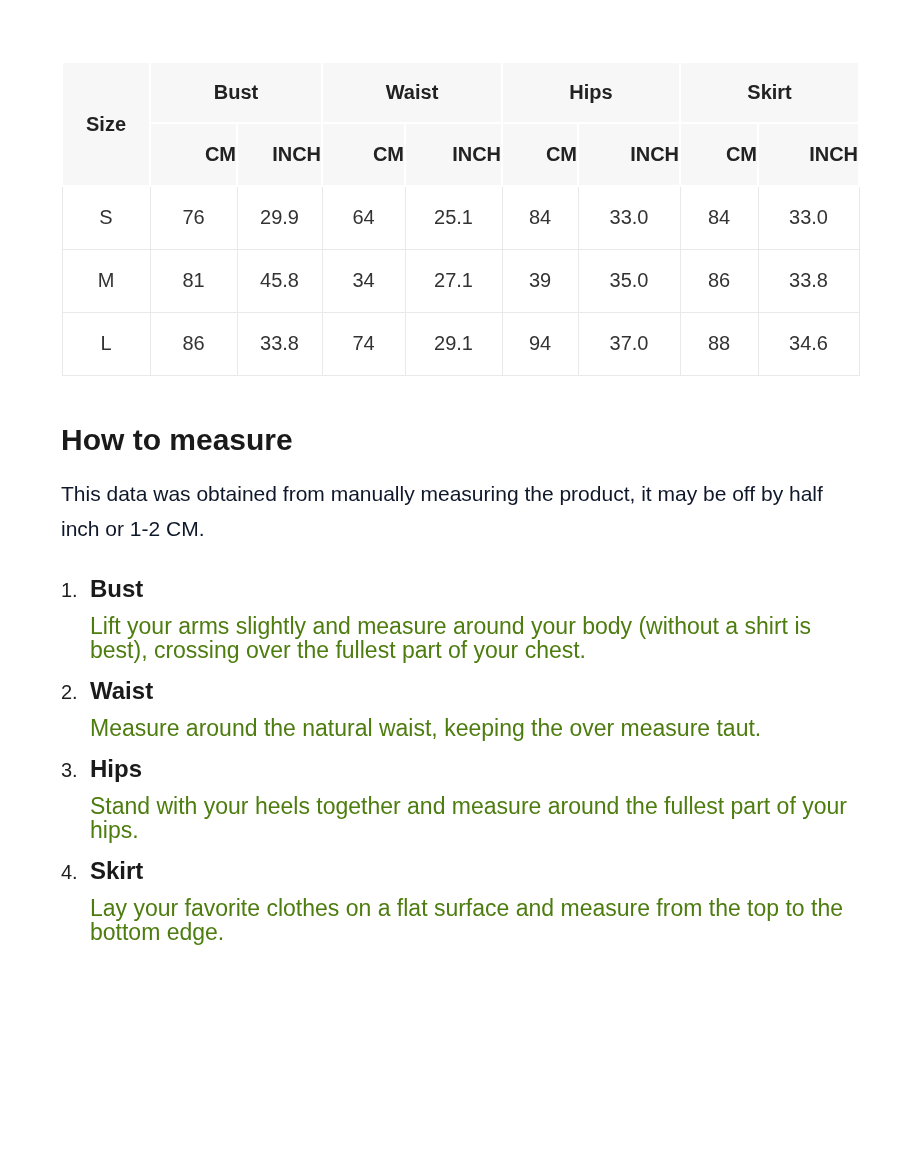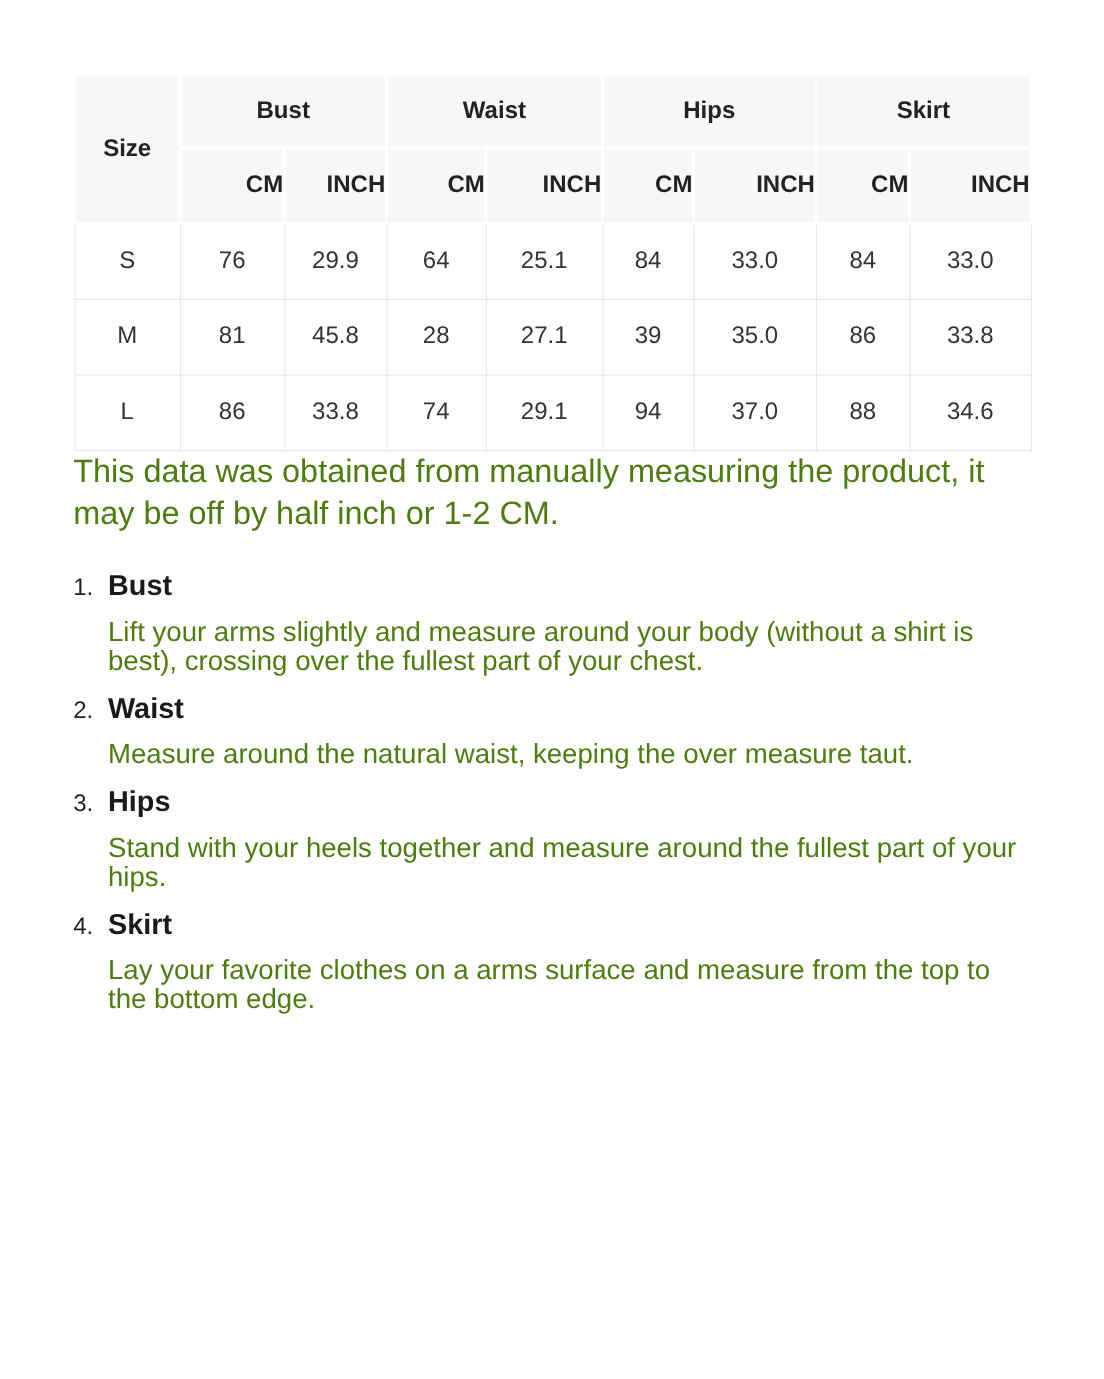"28" td { text: 28 -> 34 }
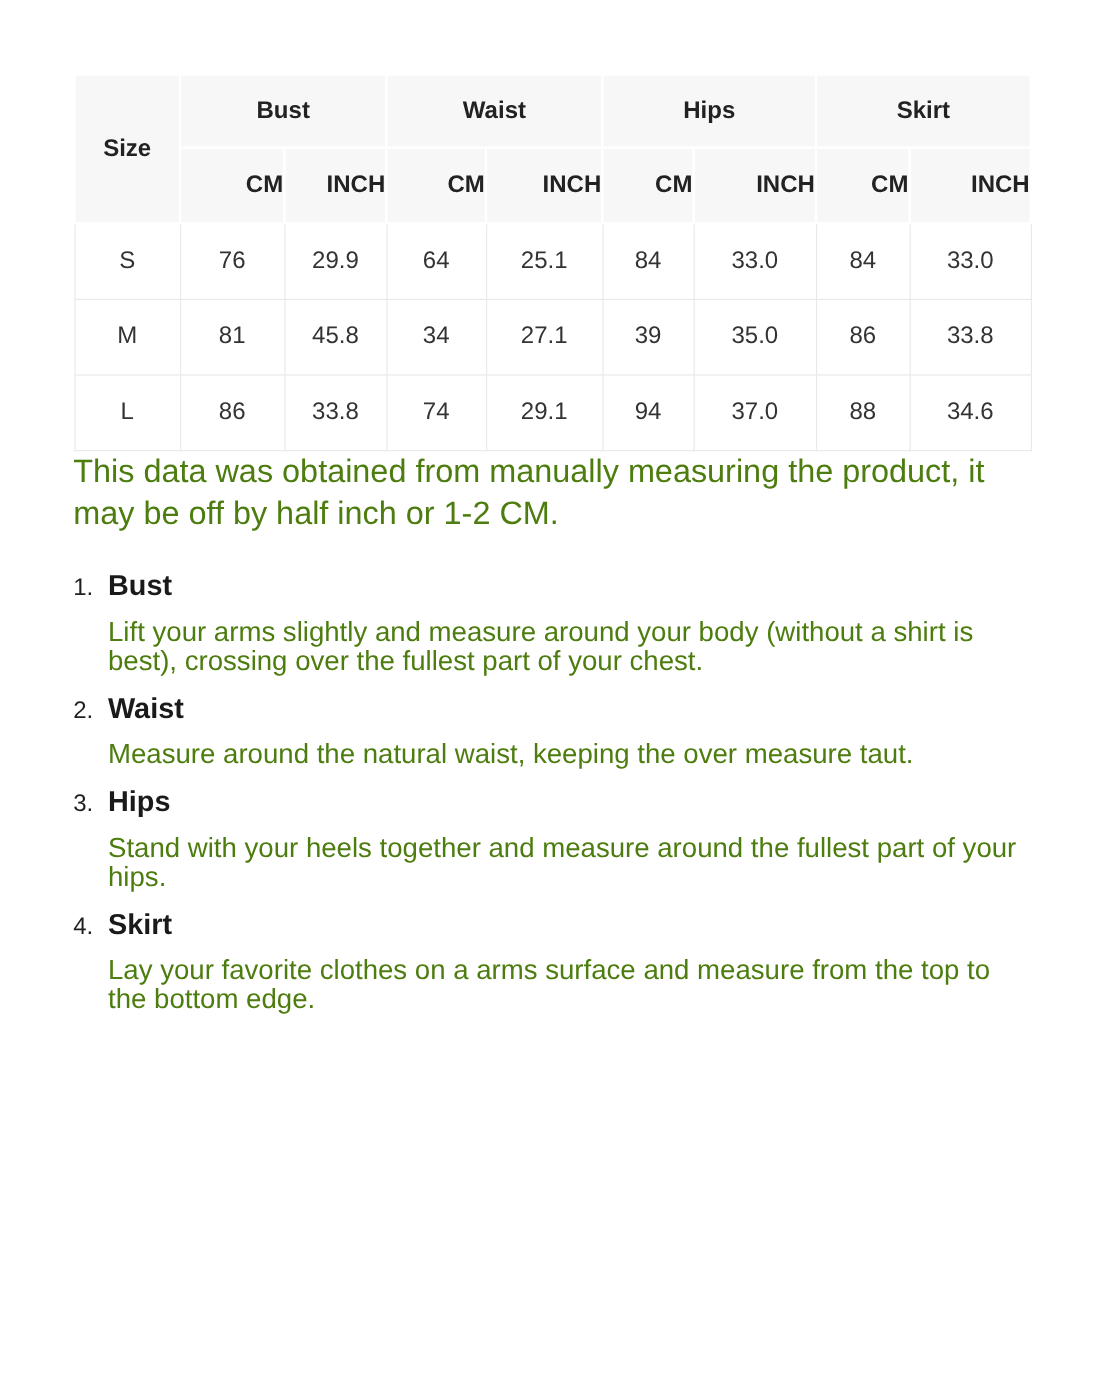"How to measure" h2.measure-heading { html: none -> <h2>How to measure</h2> }
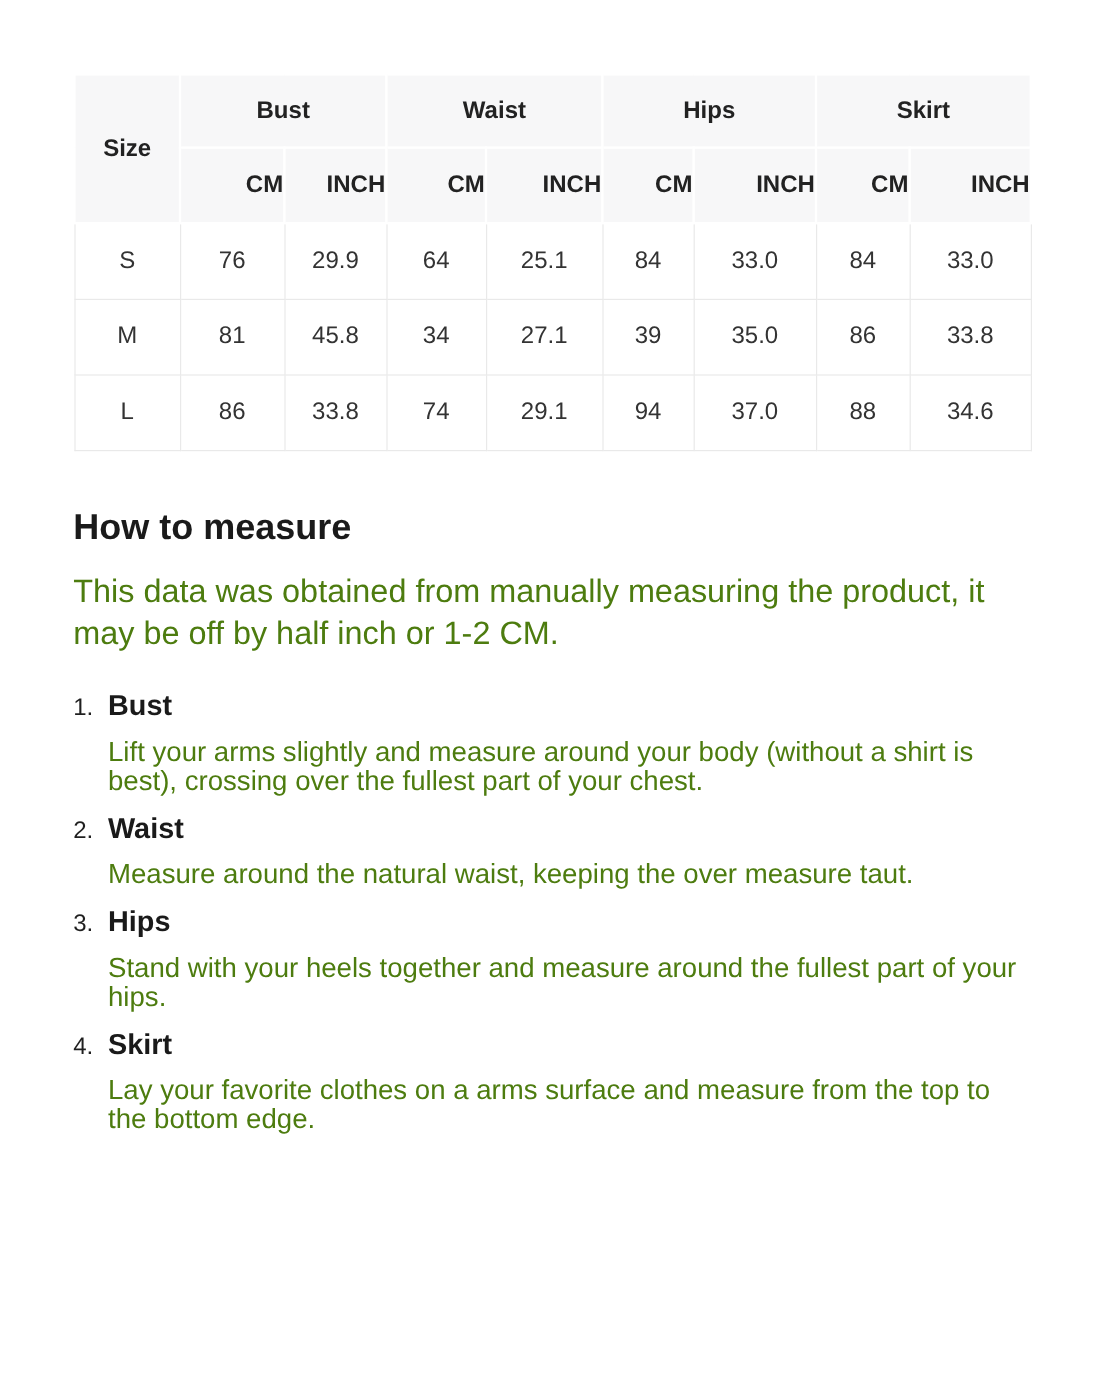"This data was obtained from" p.intro { color: #4d7c0f -> #0f172a; font-size: 27px -> 21px }
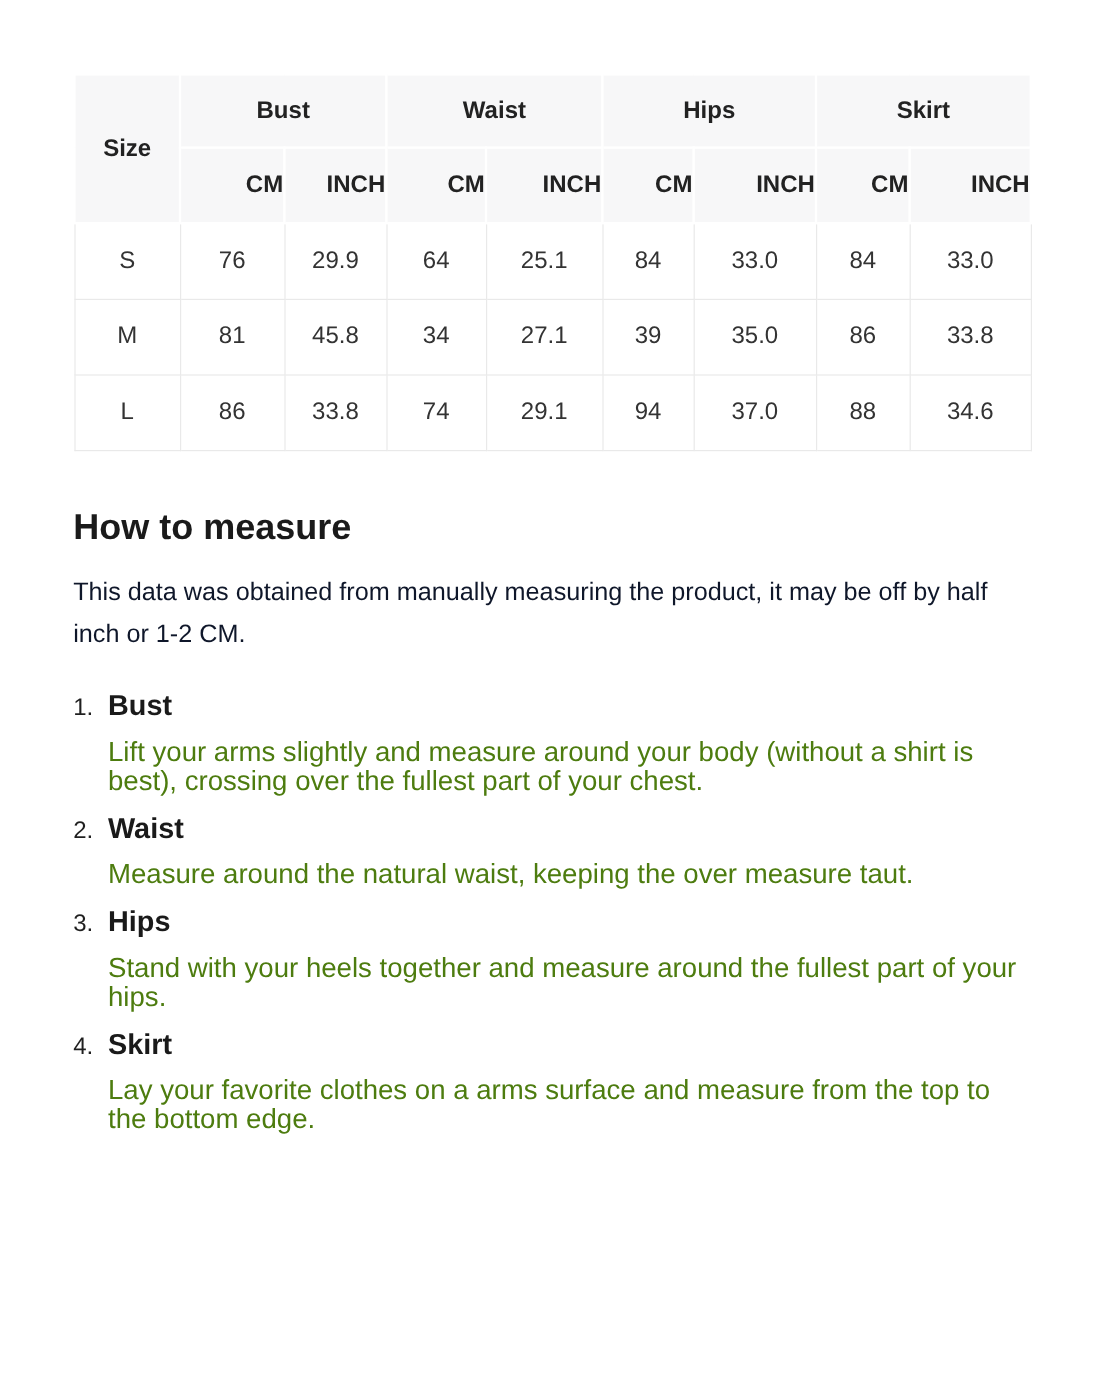"Lay your favorite clothes on" p.step-desc { text: arms -> flat }
